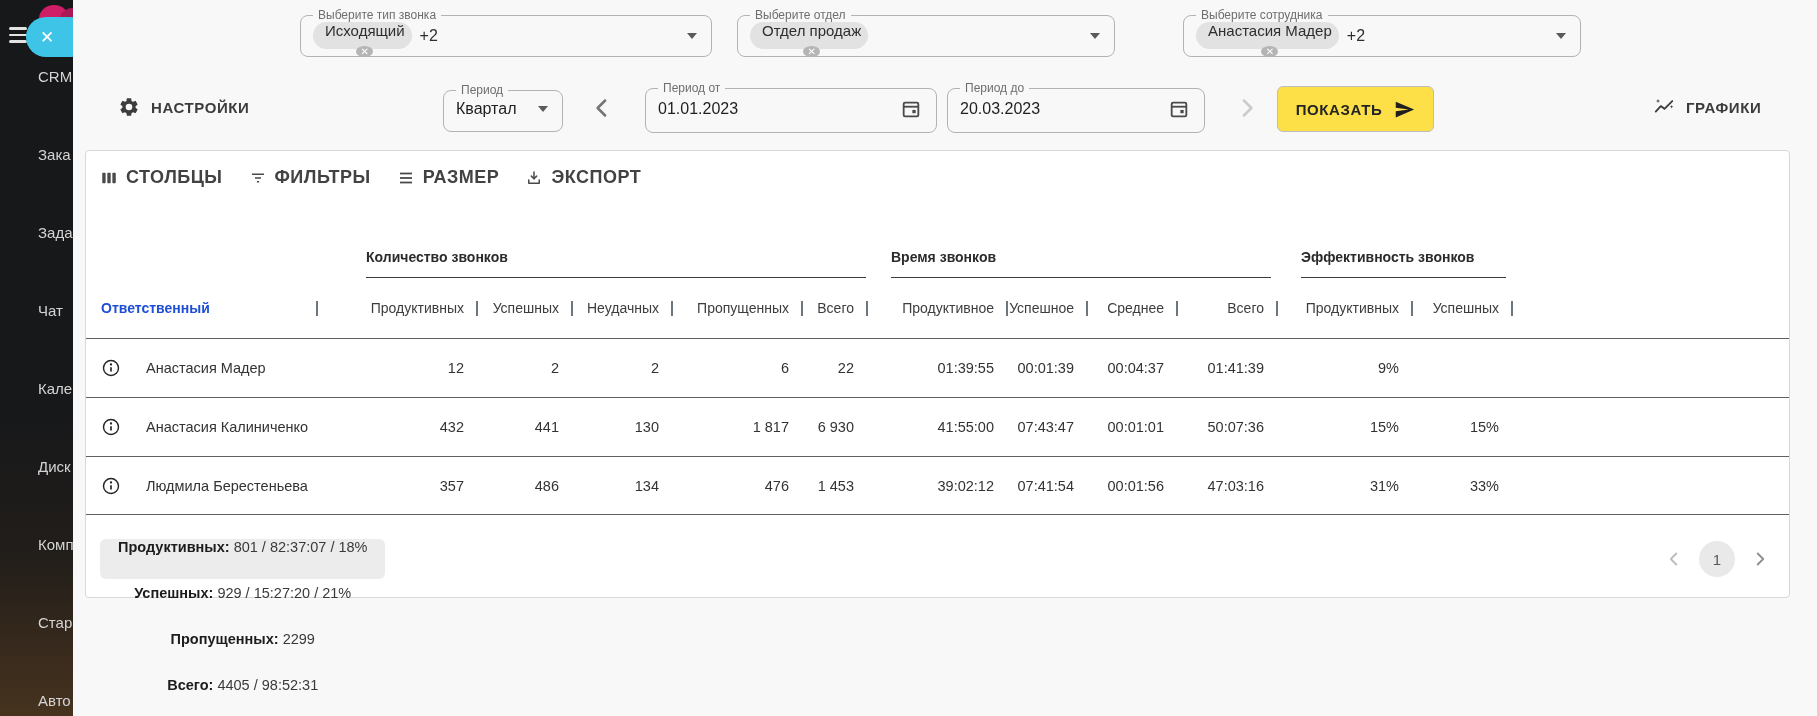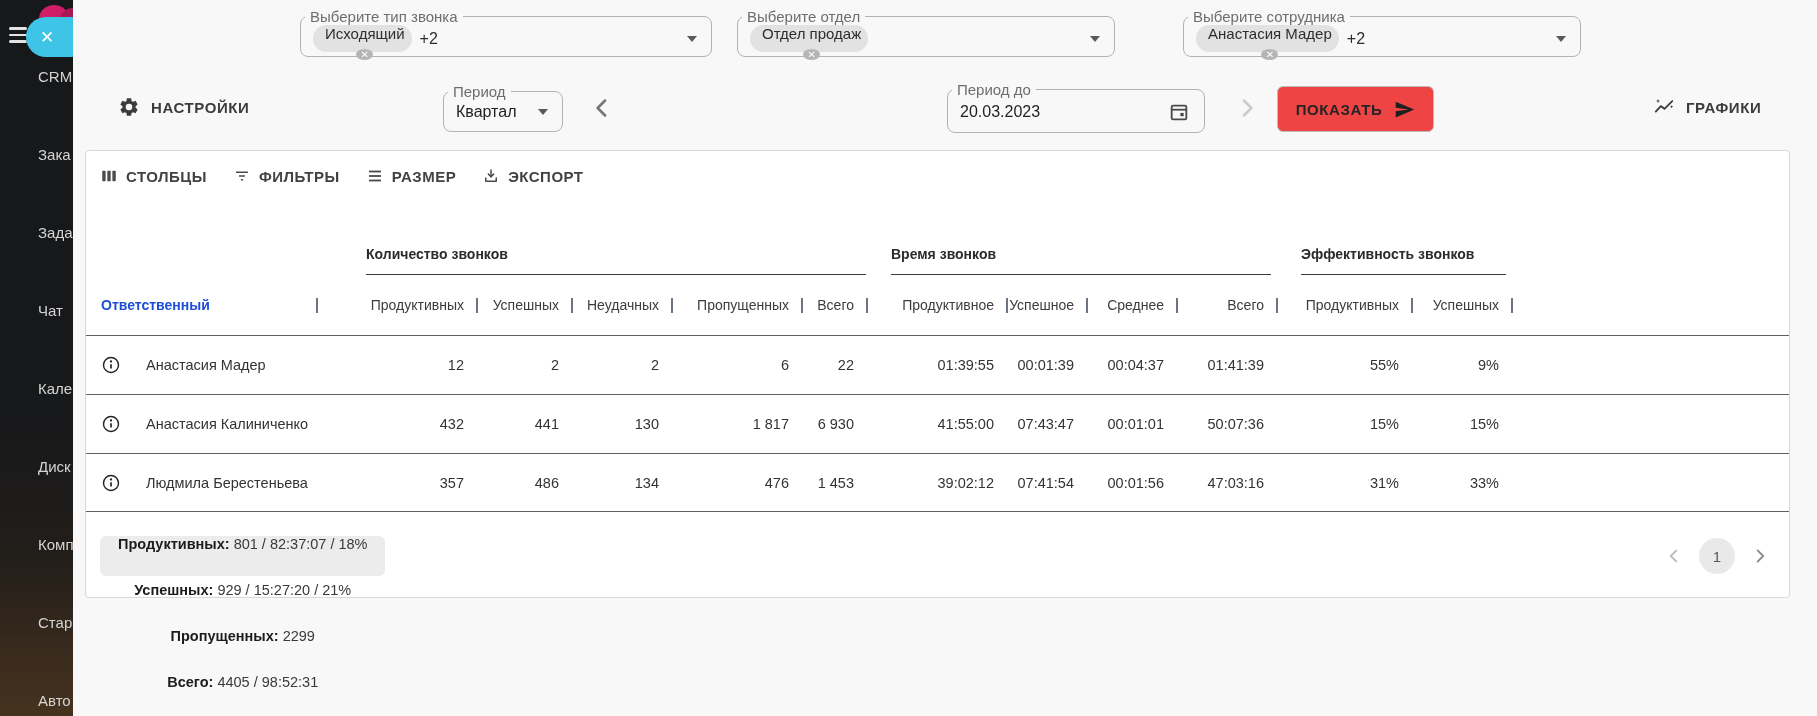"Выберите тип звонка" legend { font-size: 15px -> 12px; margin-left: 4px -> 12px }
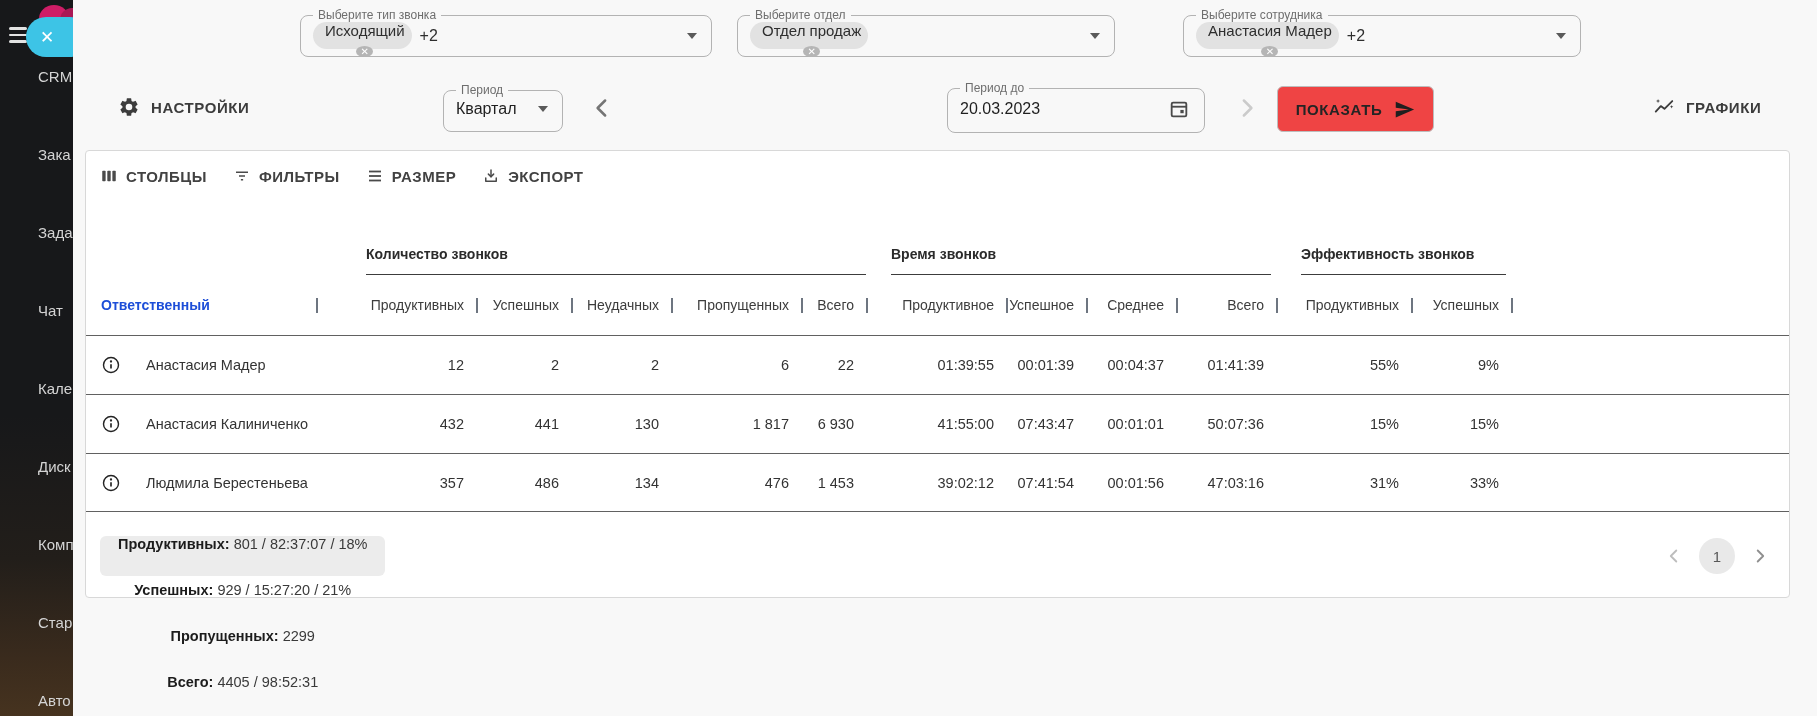"Период от" fieldset.from-field { html: none -> <fieldset> <legend>Период от</legend> <div> <span>01.01.2023</span> <svg> <rect></rect> <line></line> <rect></rect> </svg> </div> </fieldset> }
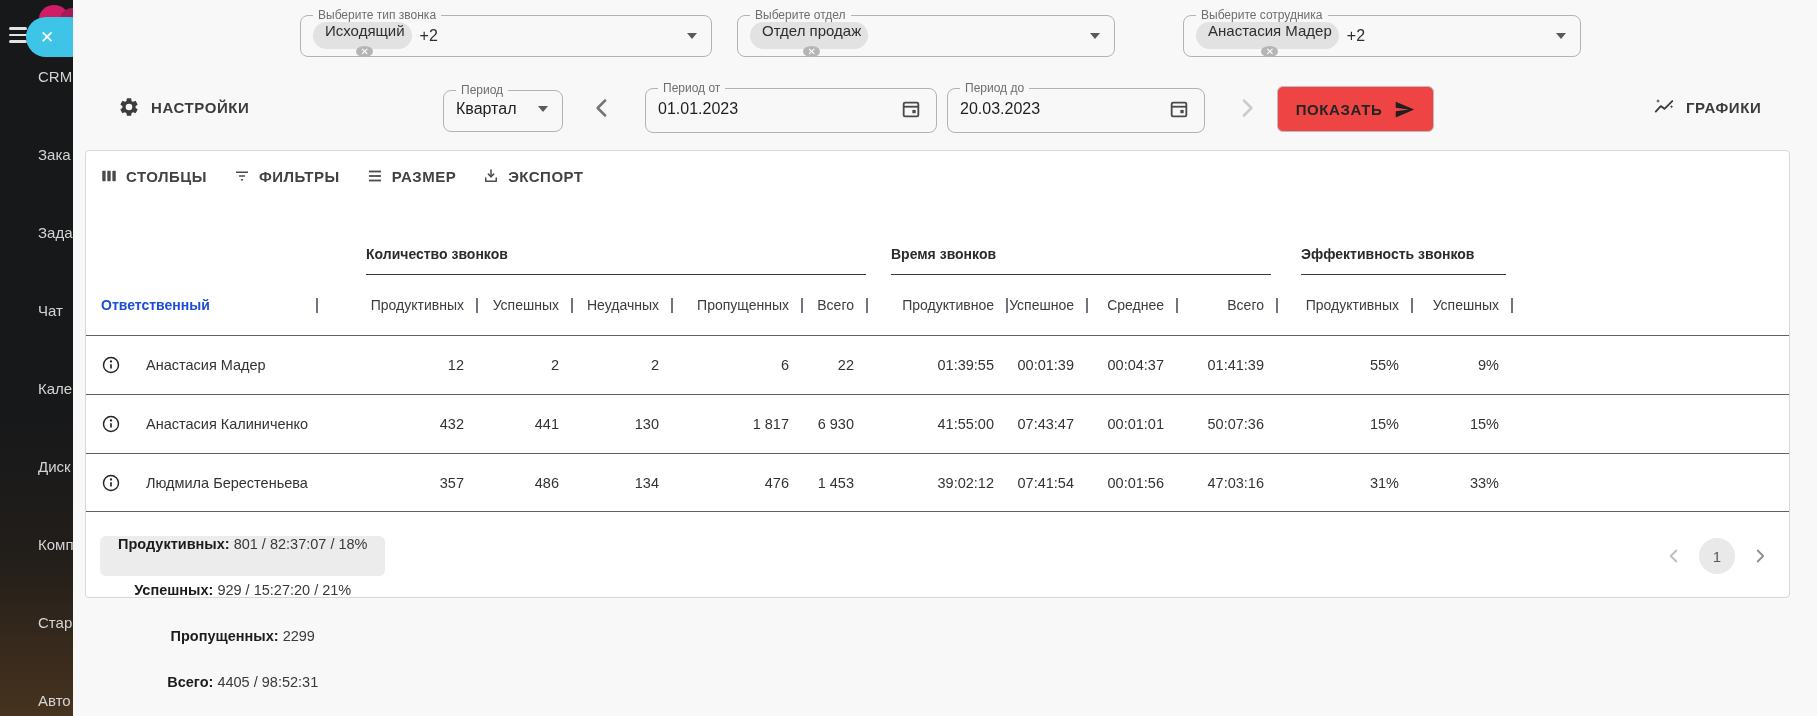"ПОКАЗАТЬ" .show-btn { background: #ef4444 -> #fde047 }
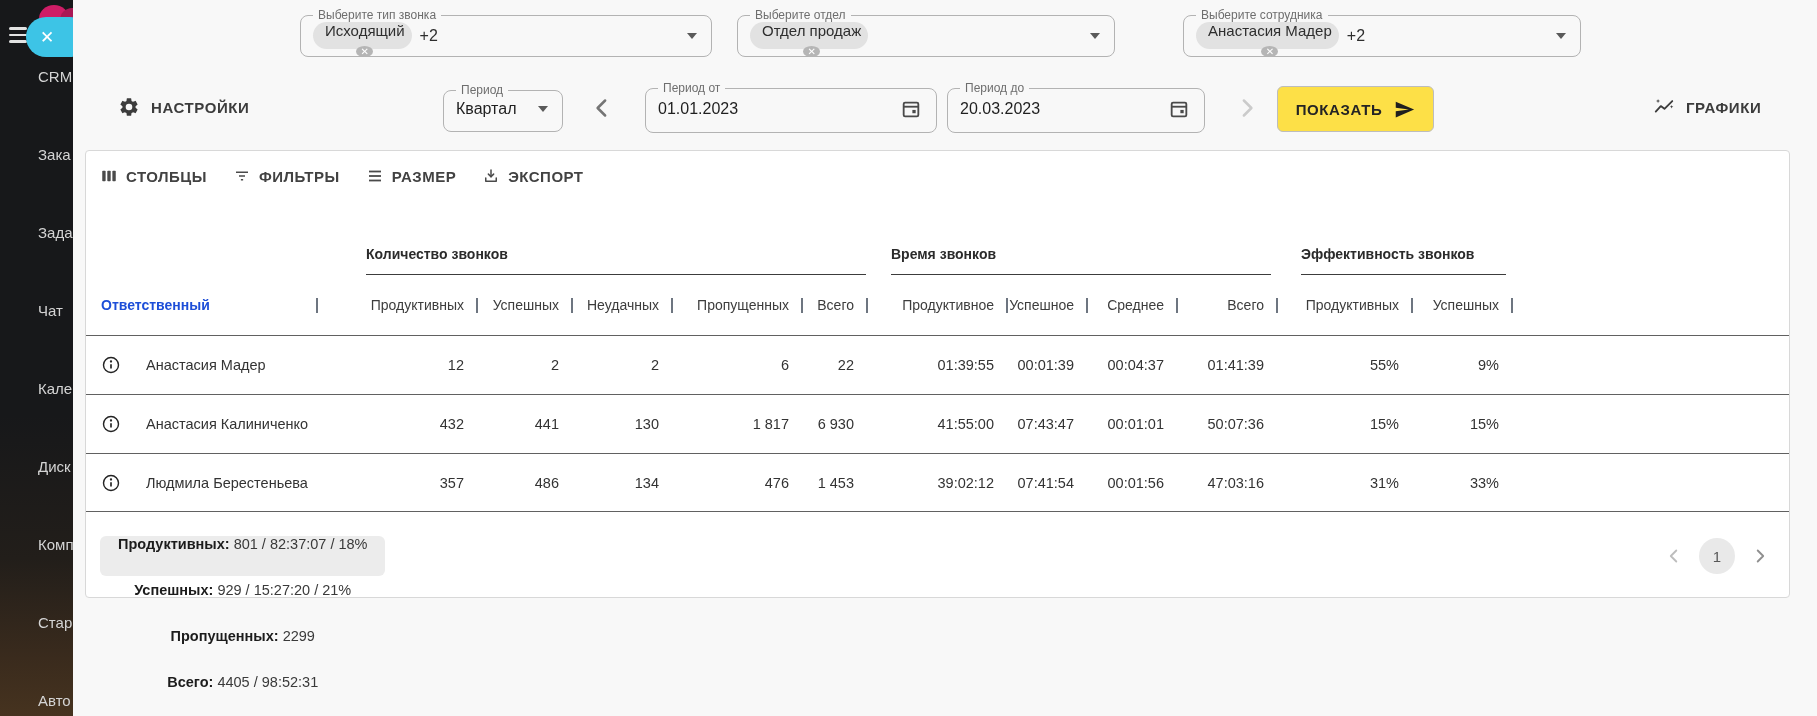"СТОЛБЦЫ" .tbtn { font-size: 15px -> 18px }
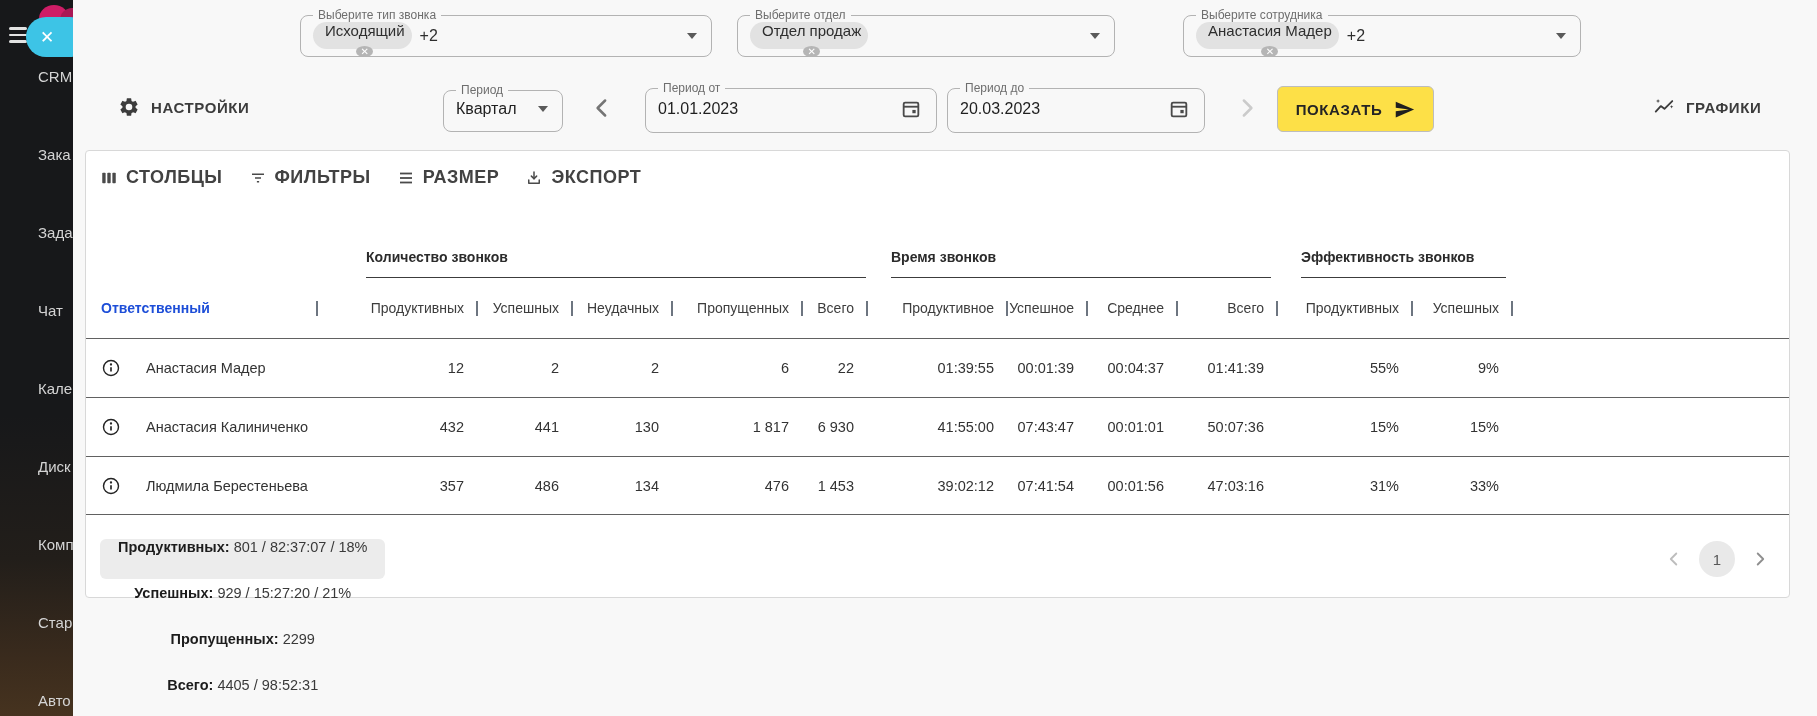"55%" div.cell { html: <div>55%</div> -> none }
